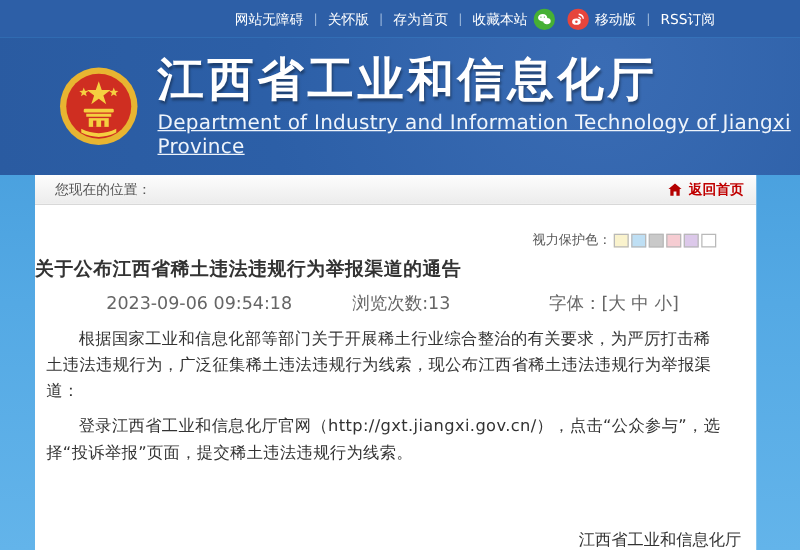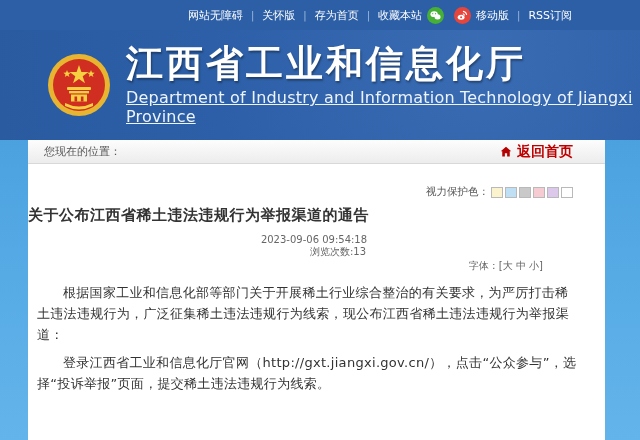"您现在的位置：" .breadcrumb-bar { padding: 0 32px 0 16px -> 0 10px 0 16px }
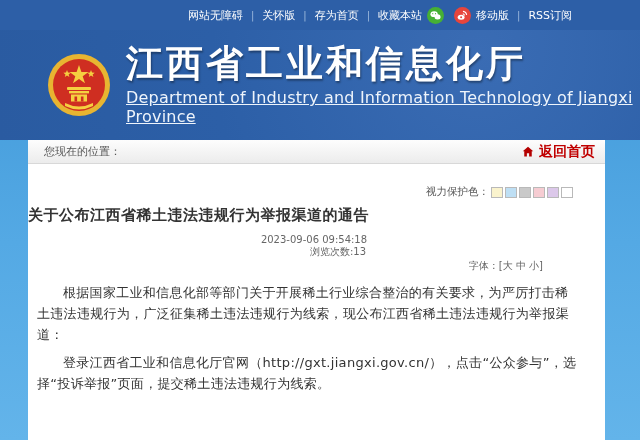"返回首页" .home-link { font-size: 14px -> 11px }
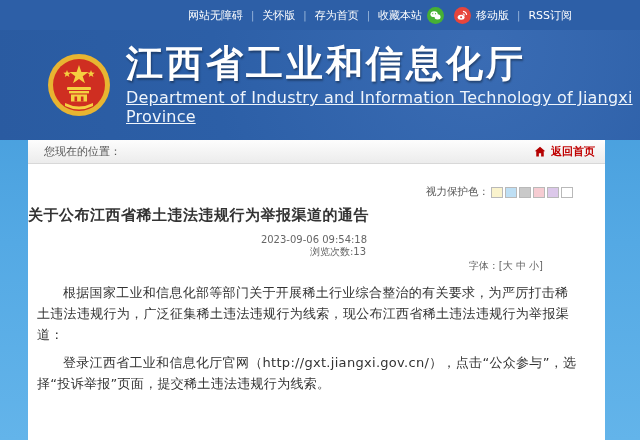"2023-09-06 09:54:18" .meta-row { flex-direction: column -> none; font-size: 10px -> 14px }
